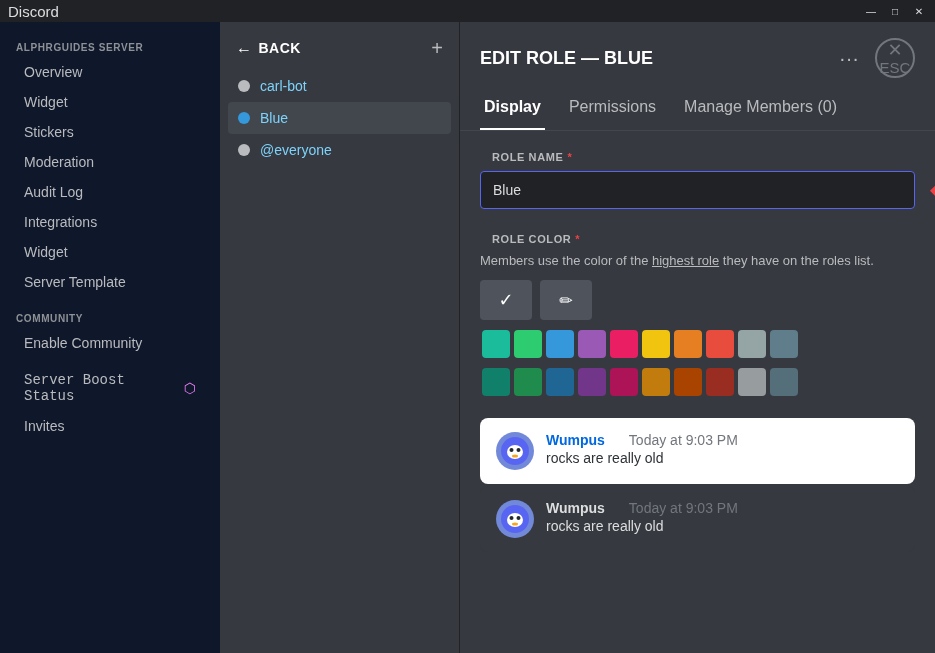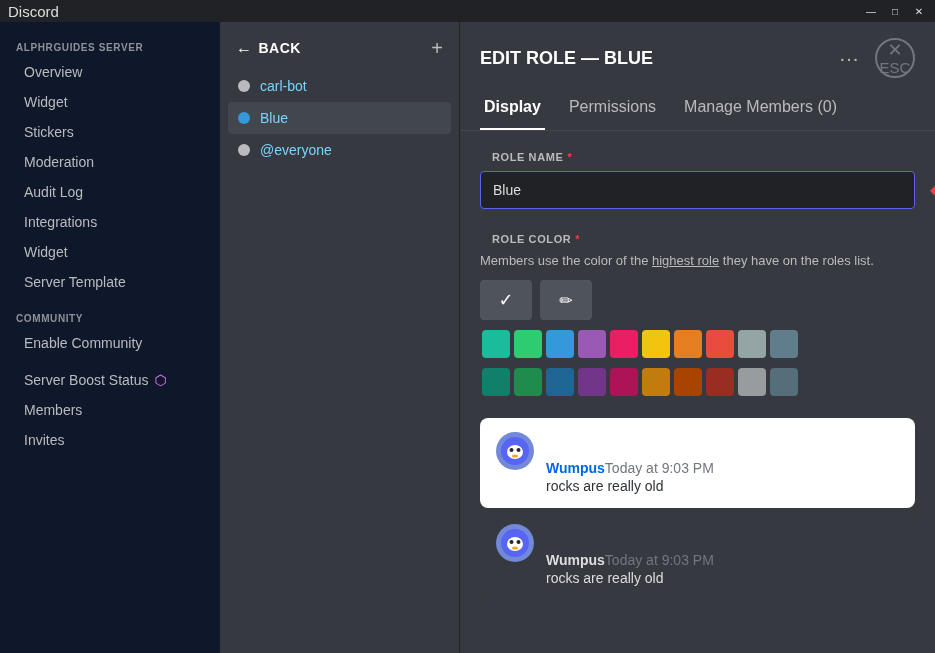"Server Boost Status" div.sidebar-item { font-family: none -> Liberation Mono, monospace }
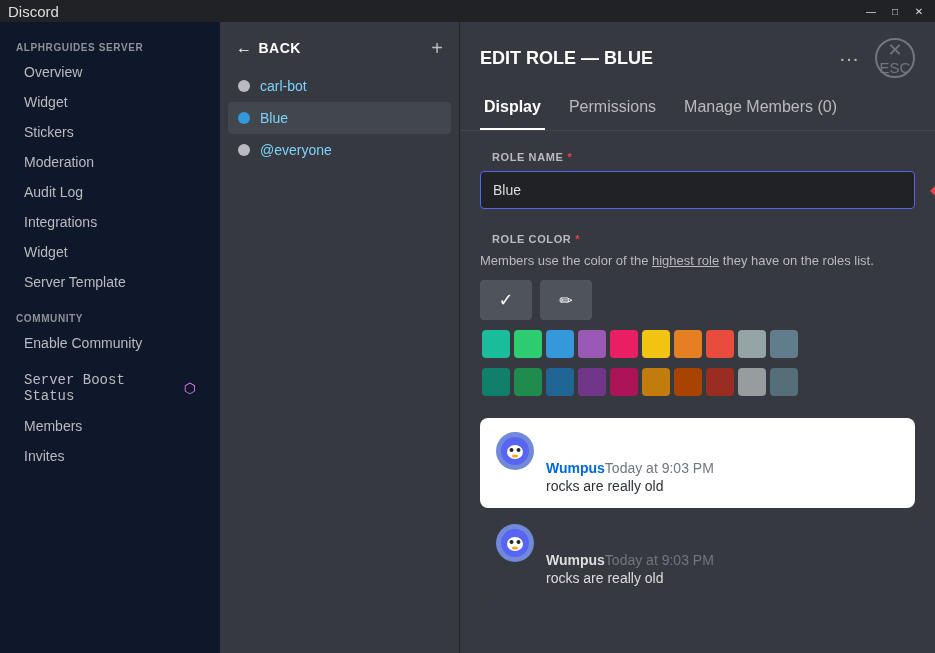"Members" div.sidebar-item { html: <div> <span>Members</span> </div> -> none }
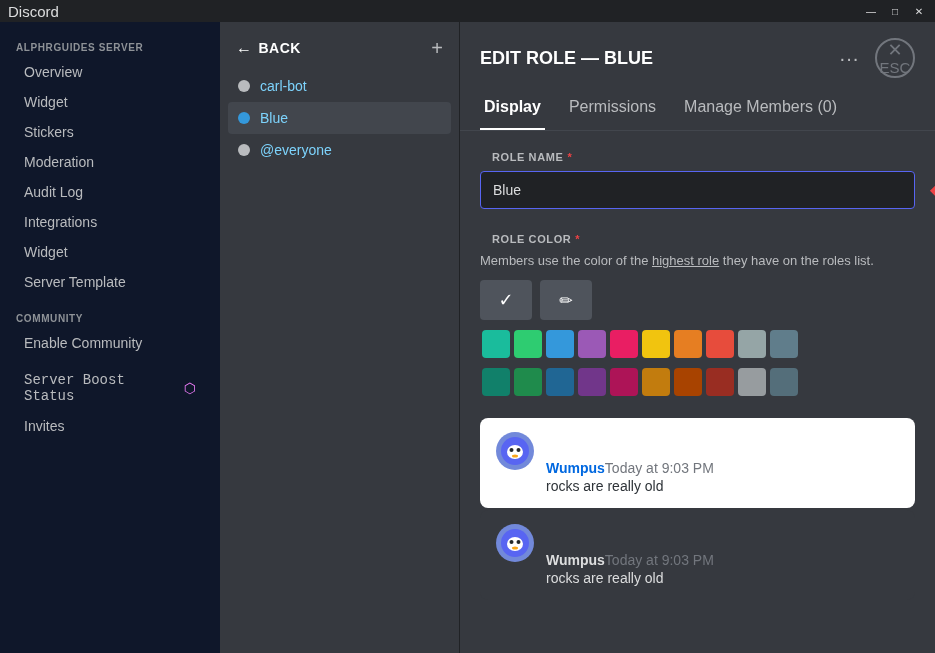"Wumpus" .msg-header { gap: 0 -> 24px; margin-top: 28px -> none }
